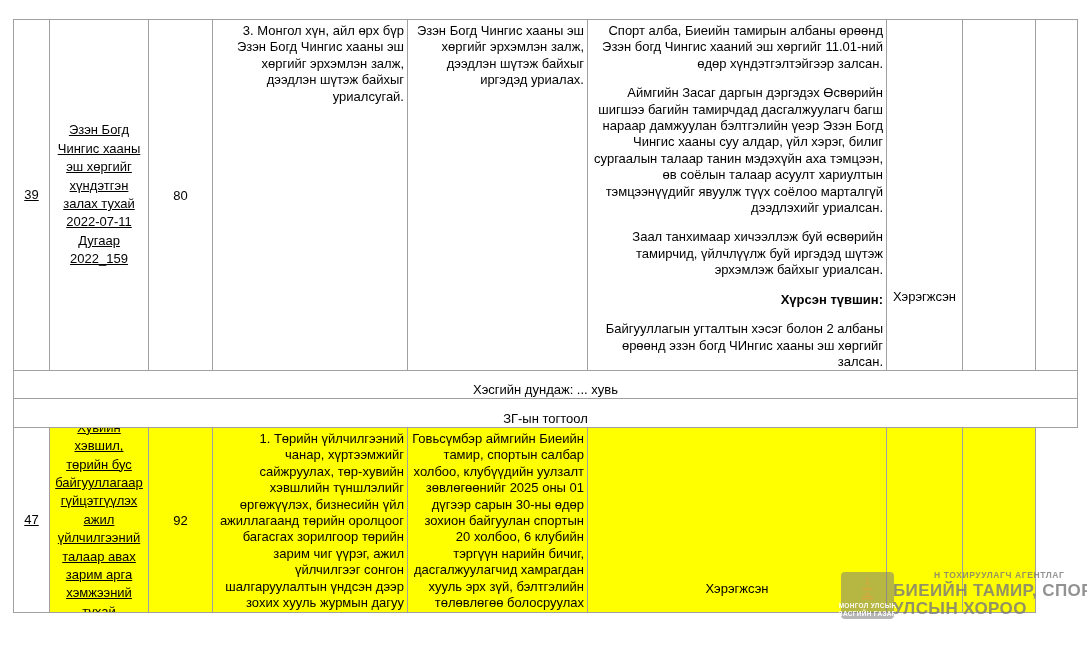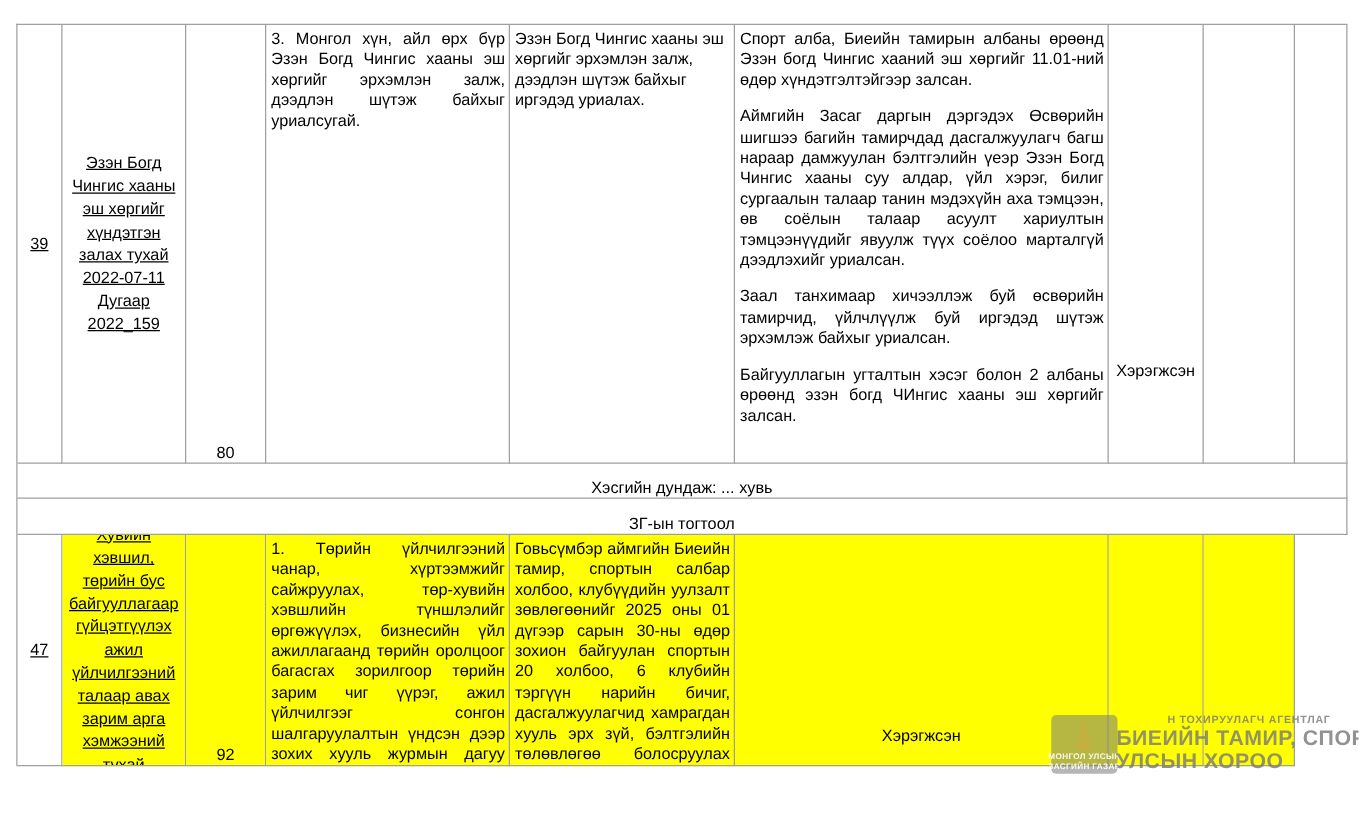"Эзэн Богд Чингис хааны эш хөргийг эрхэмлэн" .txt p { text-align: none -> right }
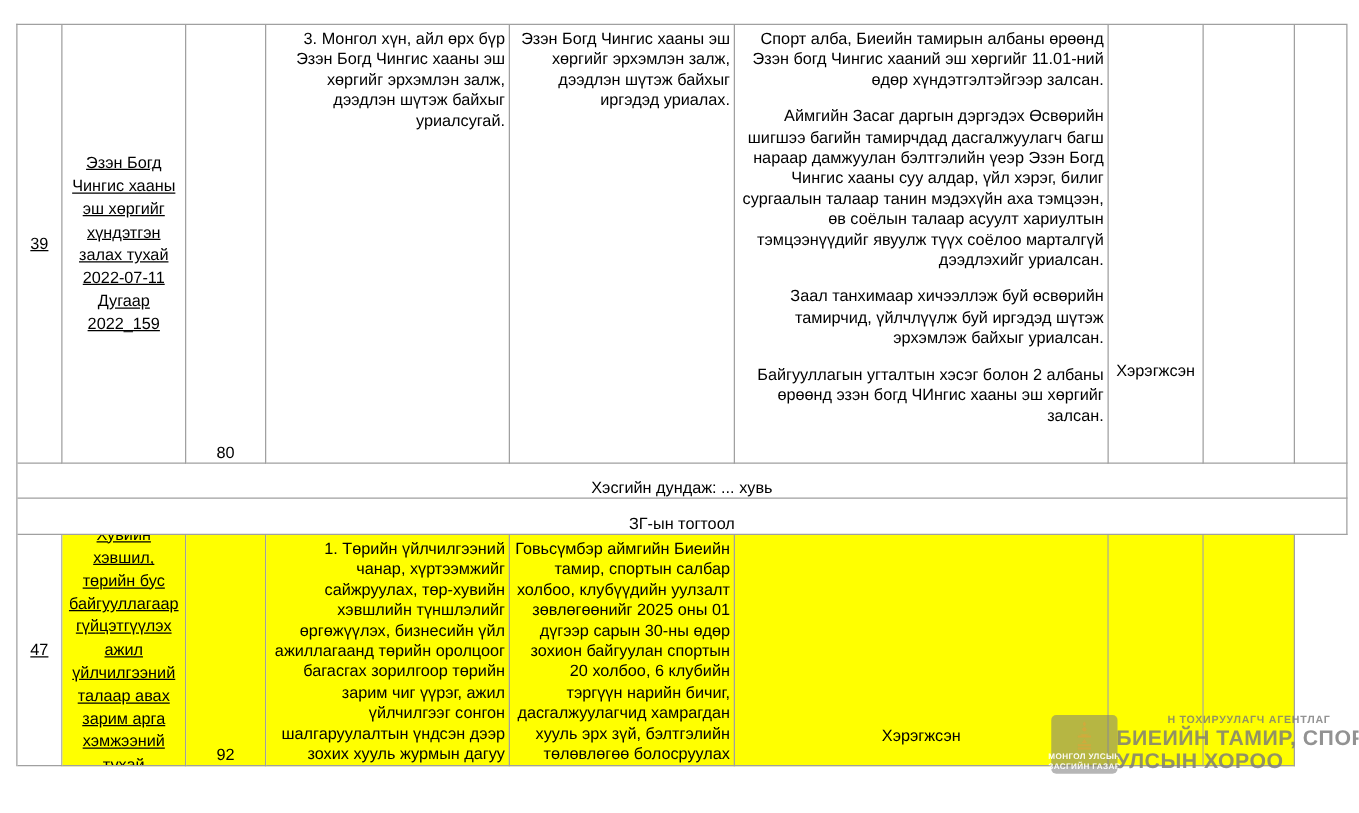"80" .score-cell { align-items: flex-end -> center }
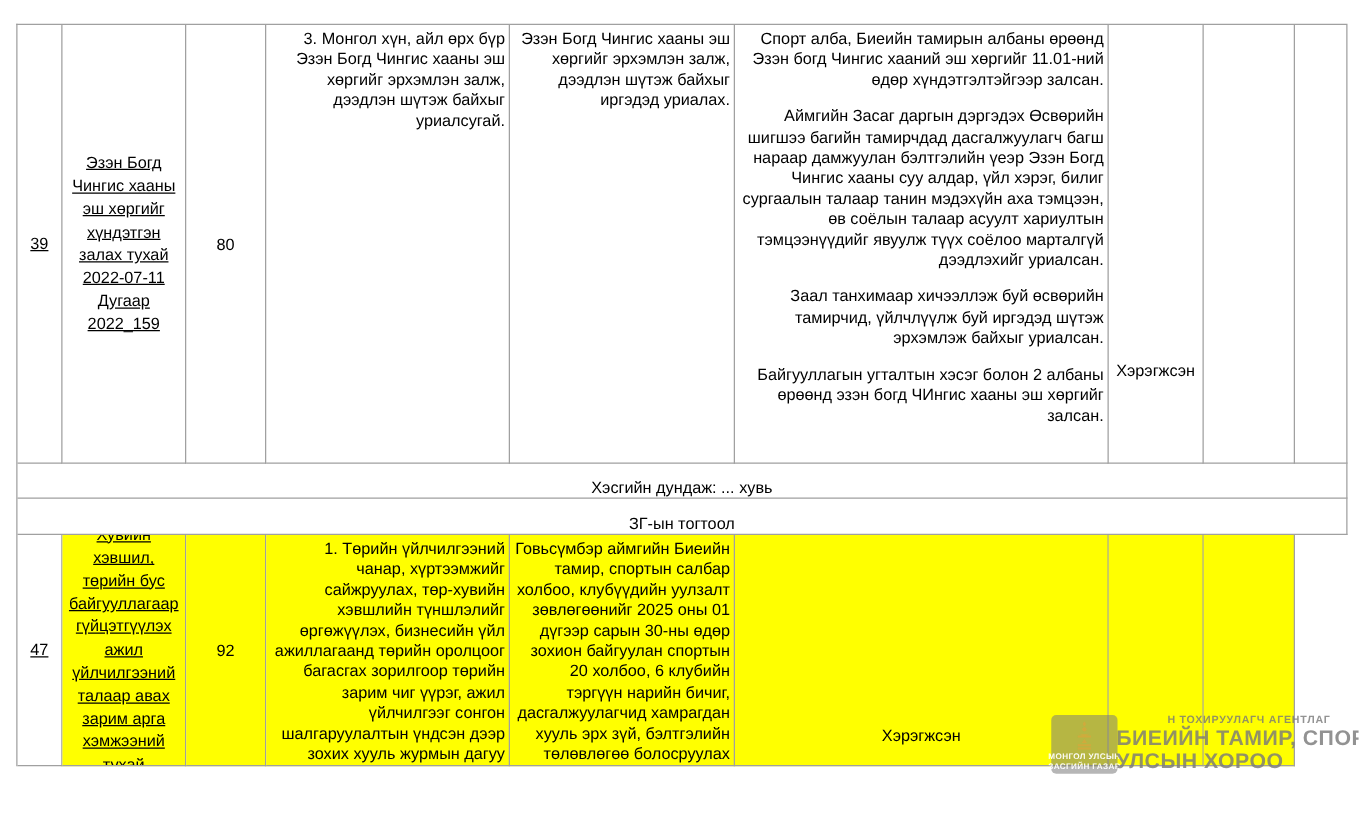"Хүрсэн түвшин:" p.bold { html: none -> <p>Хүрсэн түвшин:</p> }
